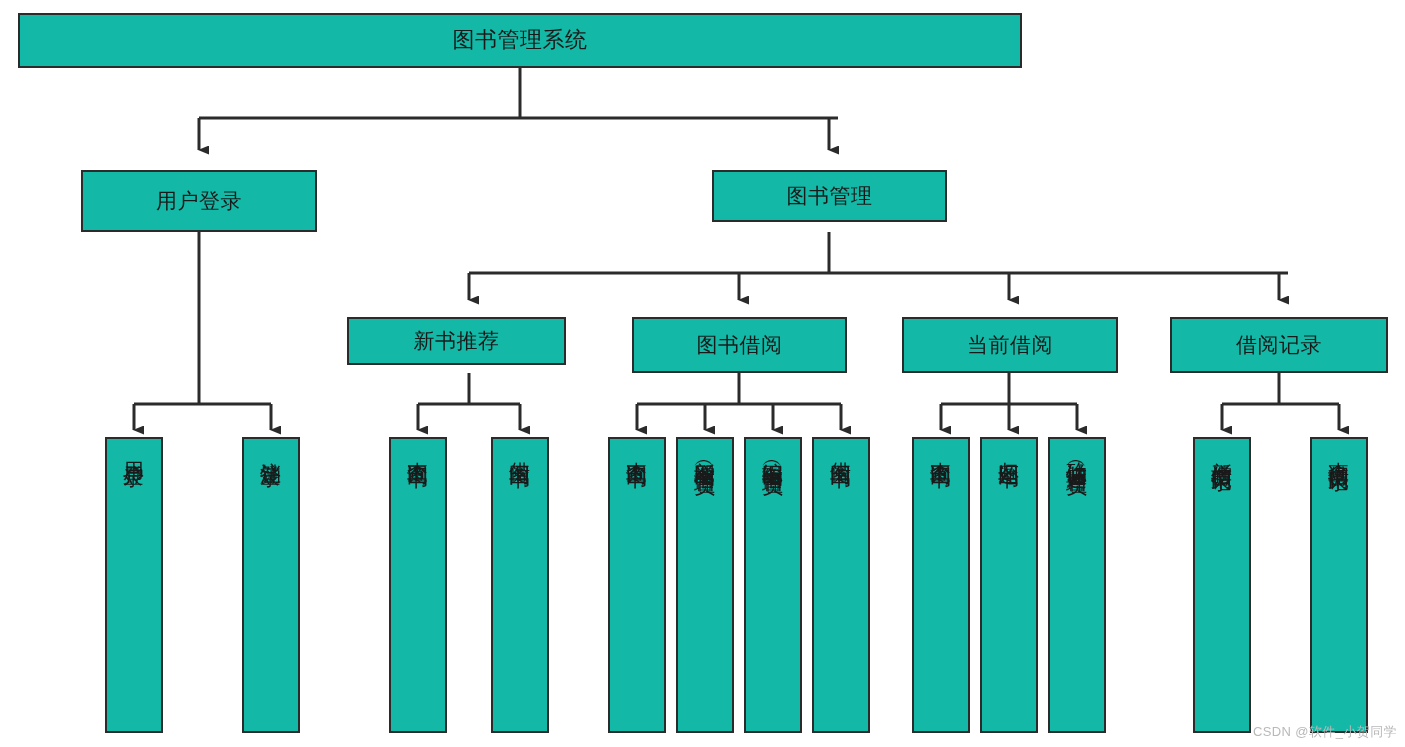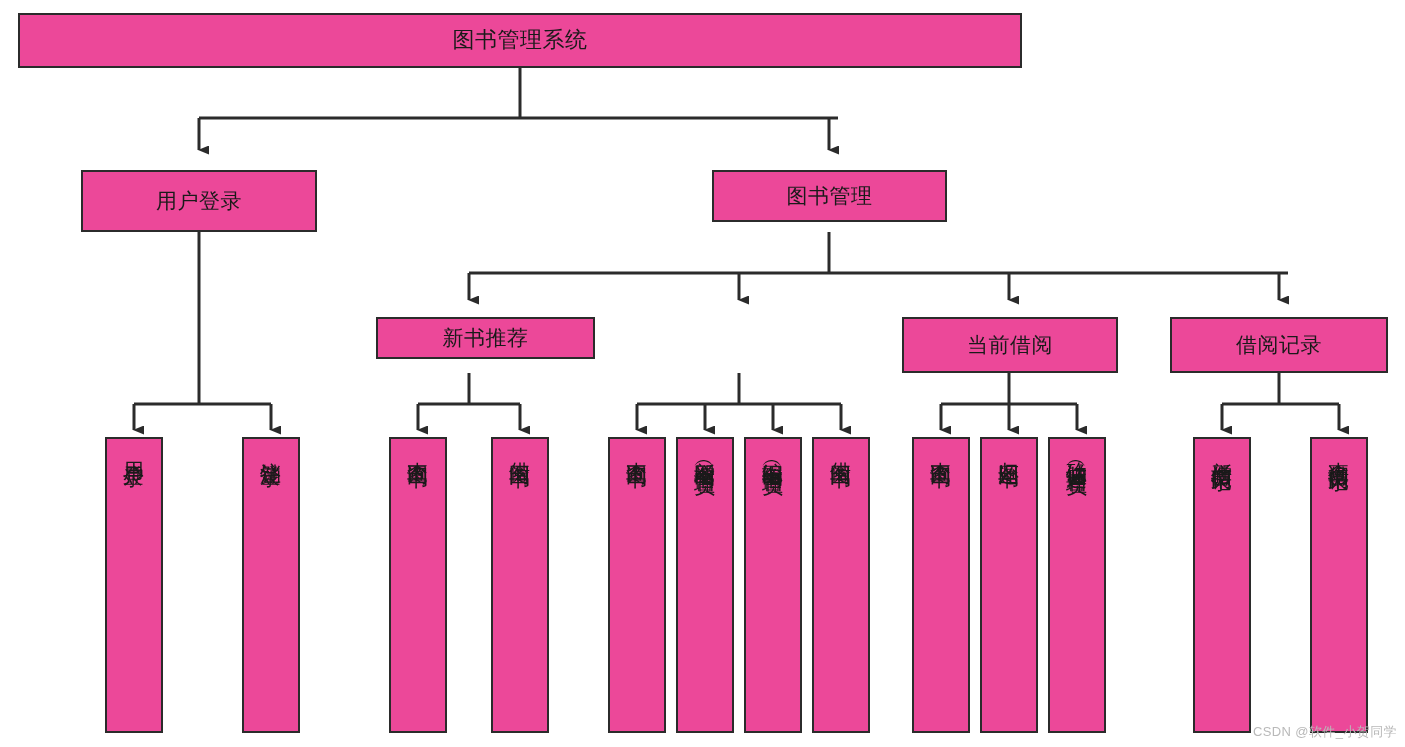"图书管理系统" .node { background: #ec4899 -> #14b8a6 }
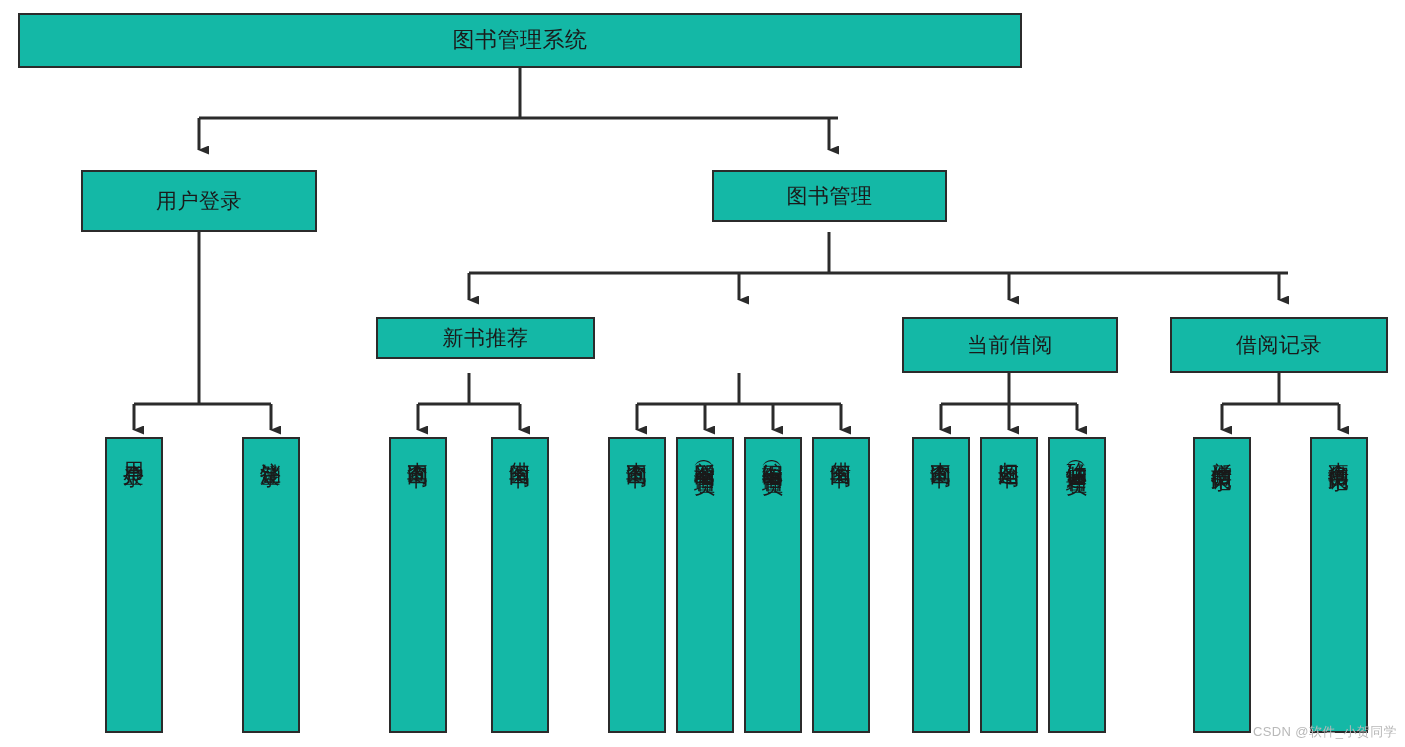"新书推荐" div.node { height: 42px -> 48px; left: 376px -> 347px }
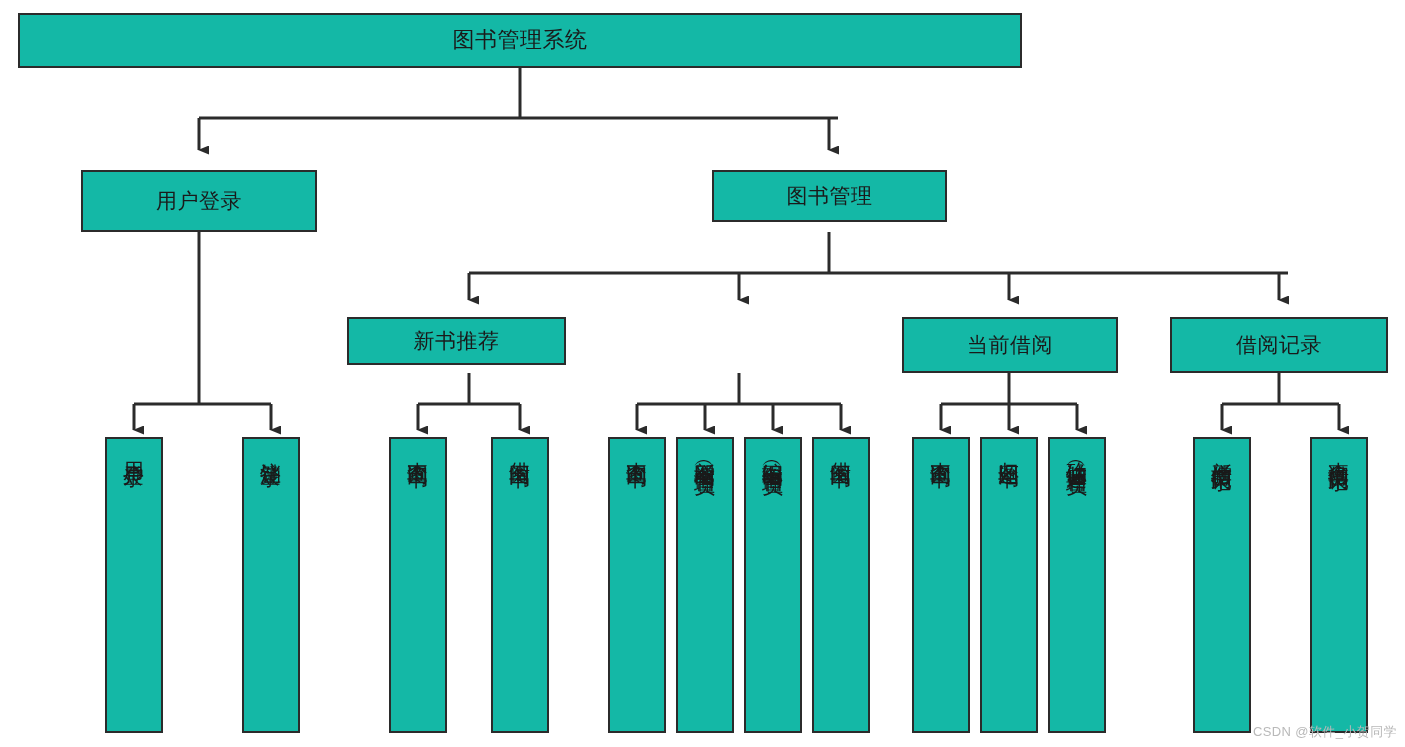"图书借阅" div.node { html: none -> <div> <span>图书借阅</span> </div> }
